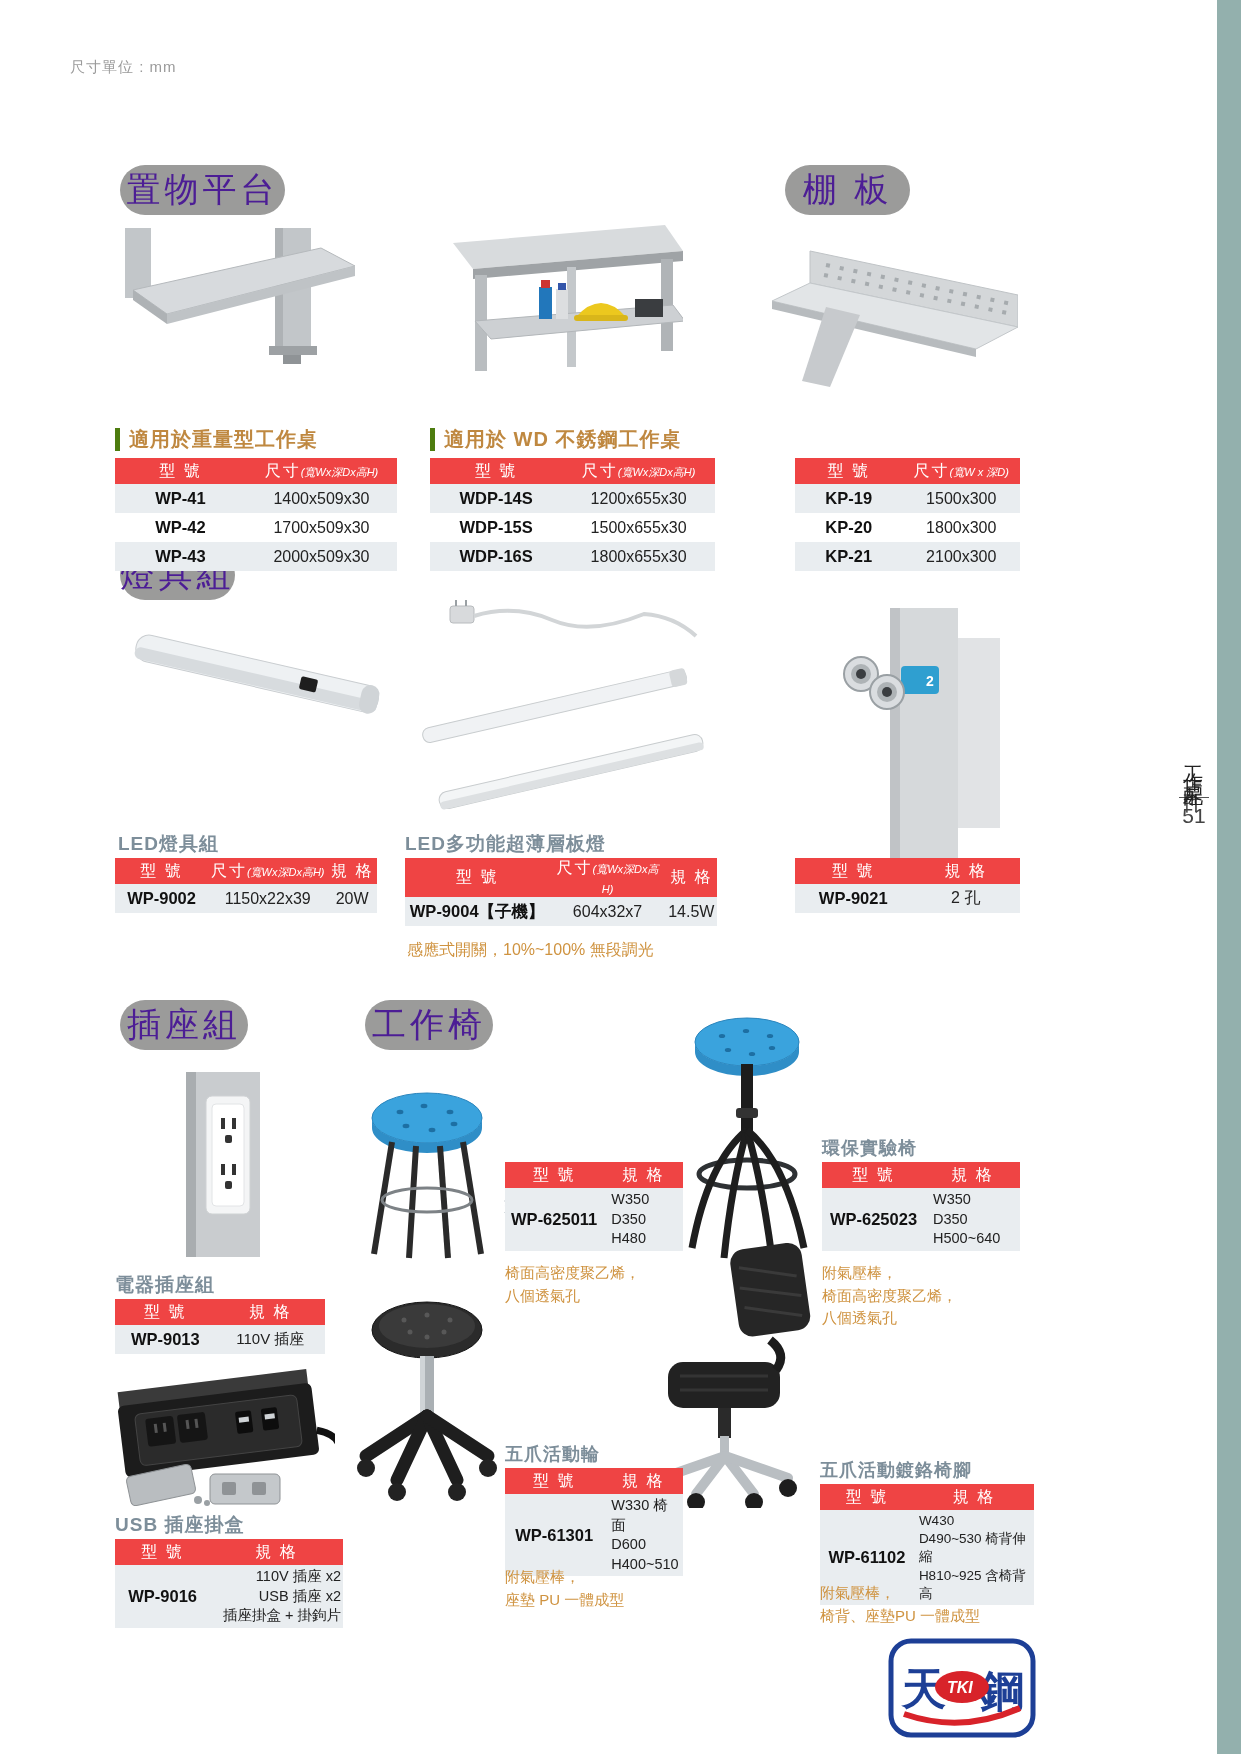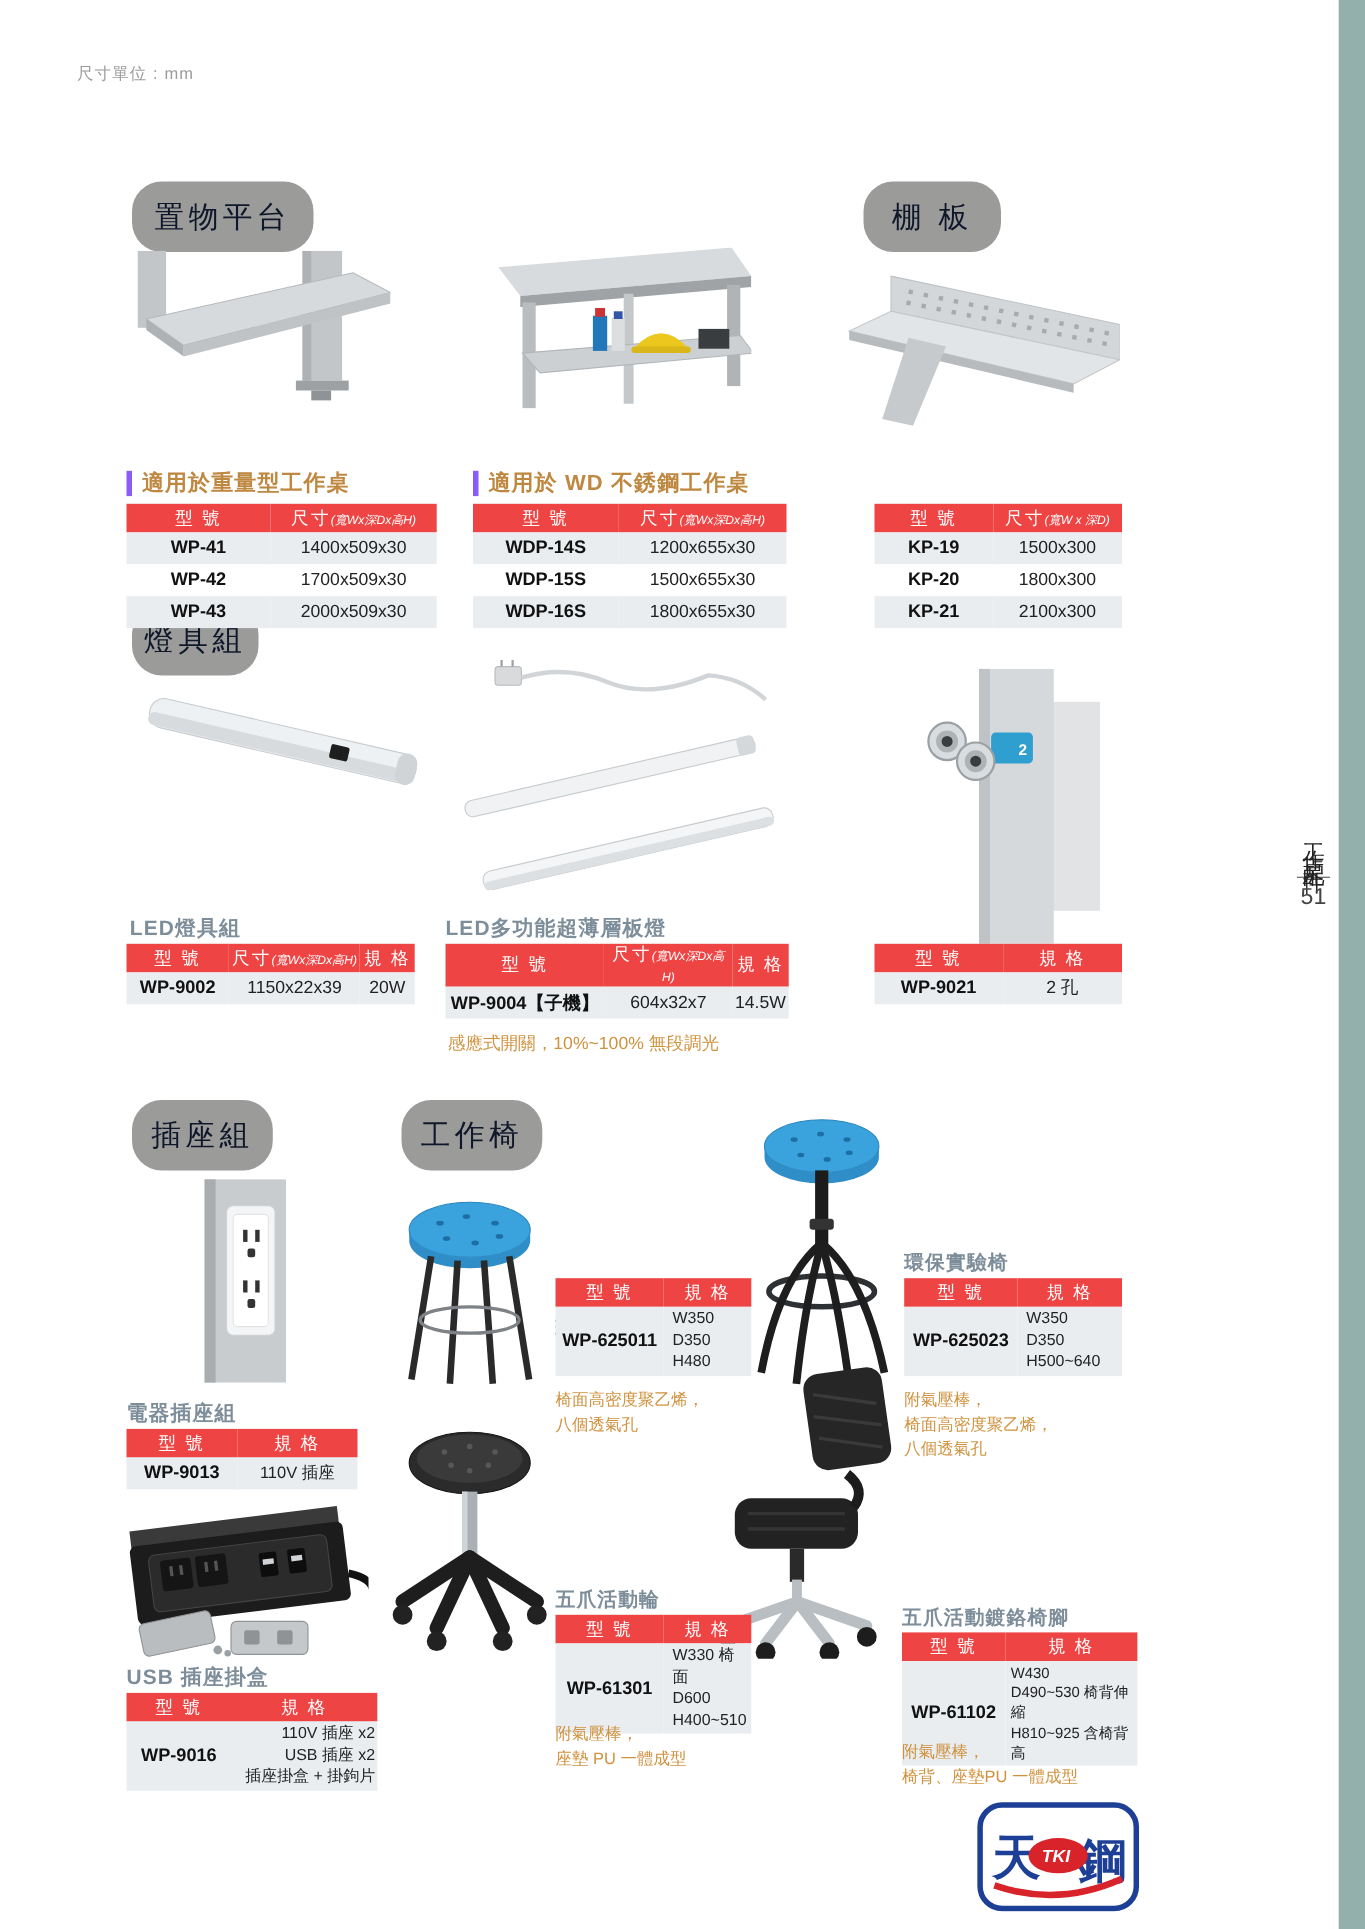"置物平台" .pill { color: #0f172a -> #4c1d95; font-size: 27px -> 34px; height: 64px -> 50px }
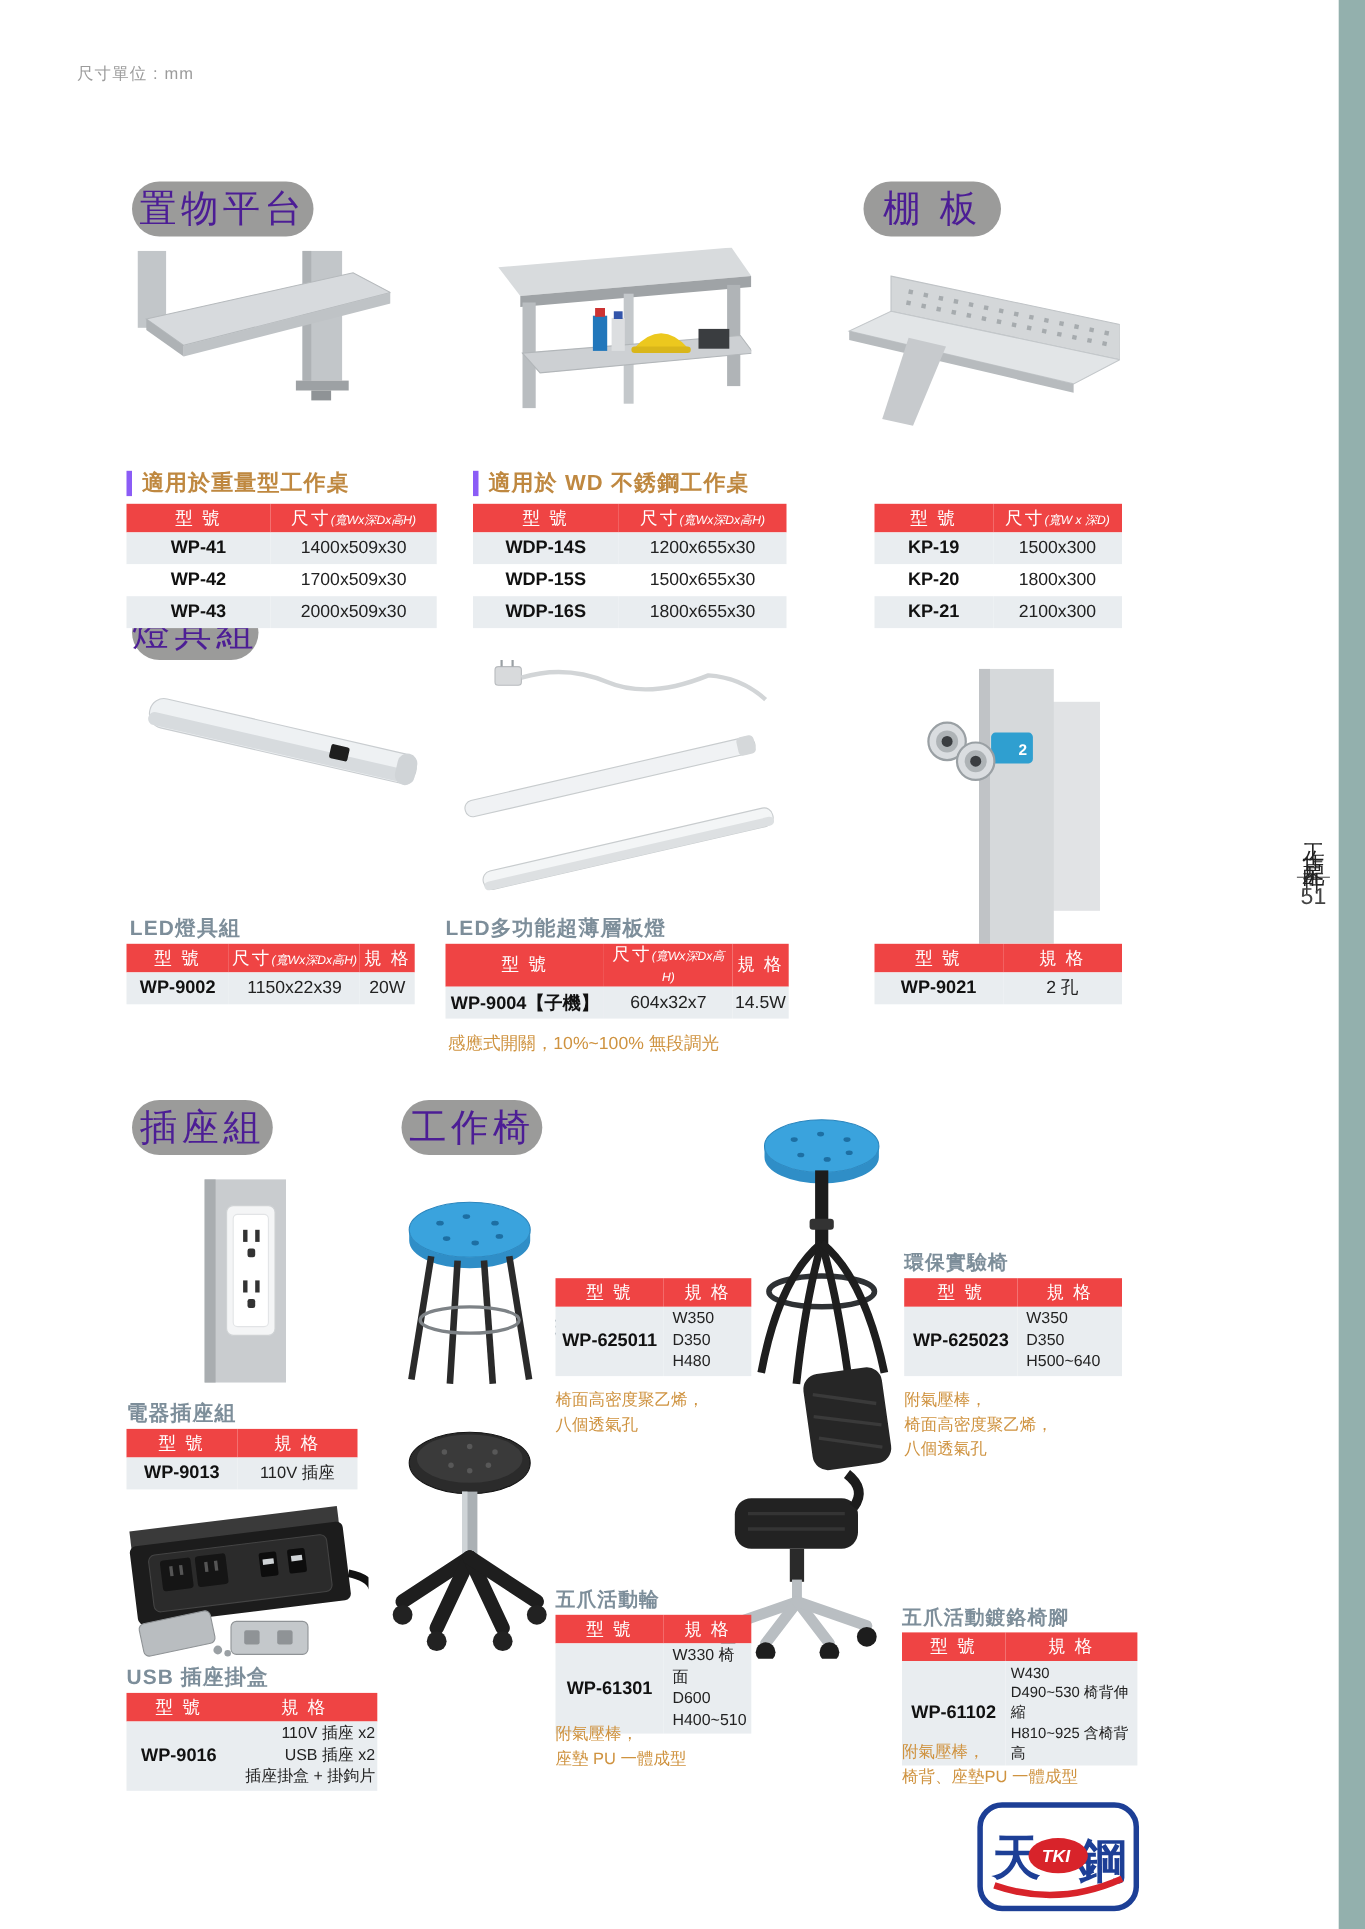"適用於重量型工作桌" .sec-heading { border-left: 5px solid #8b5cf6 -> 5px solid #4d7c0f }
